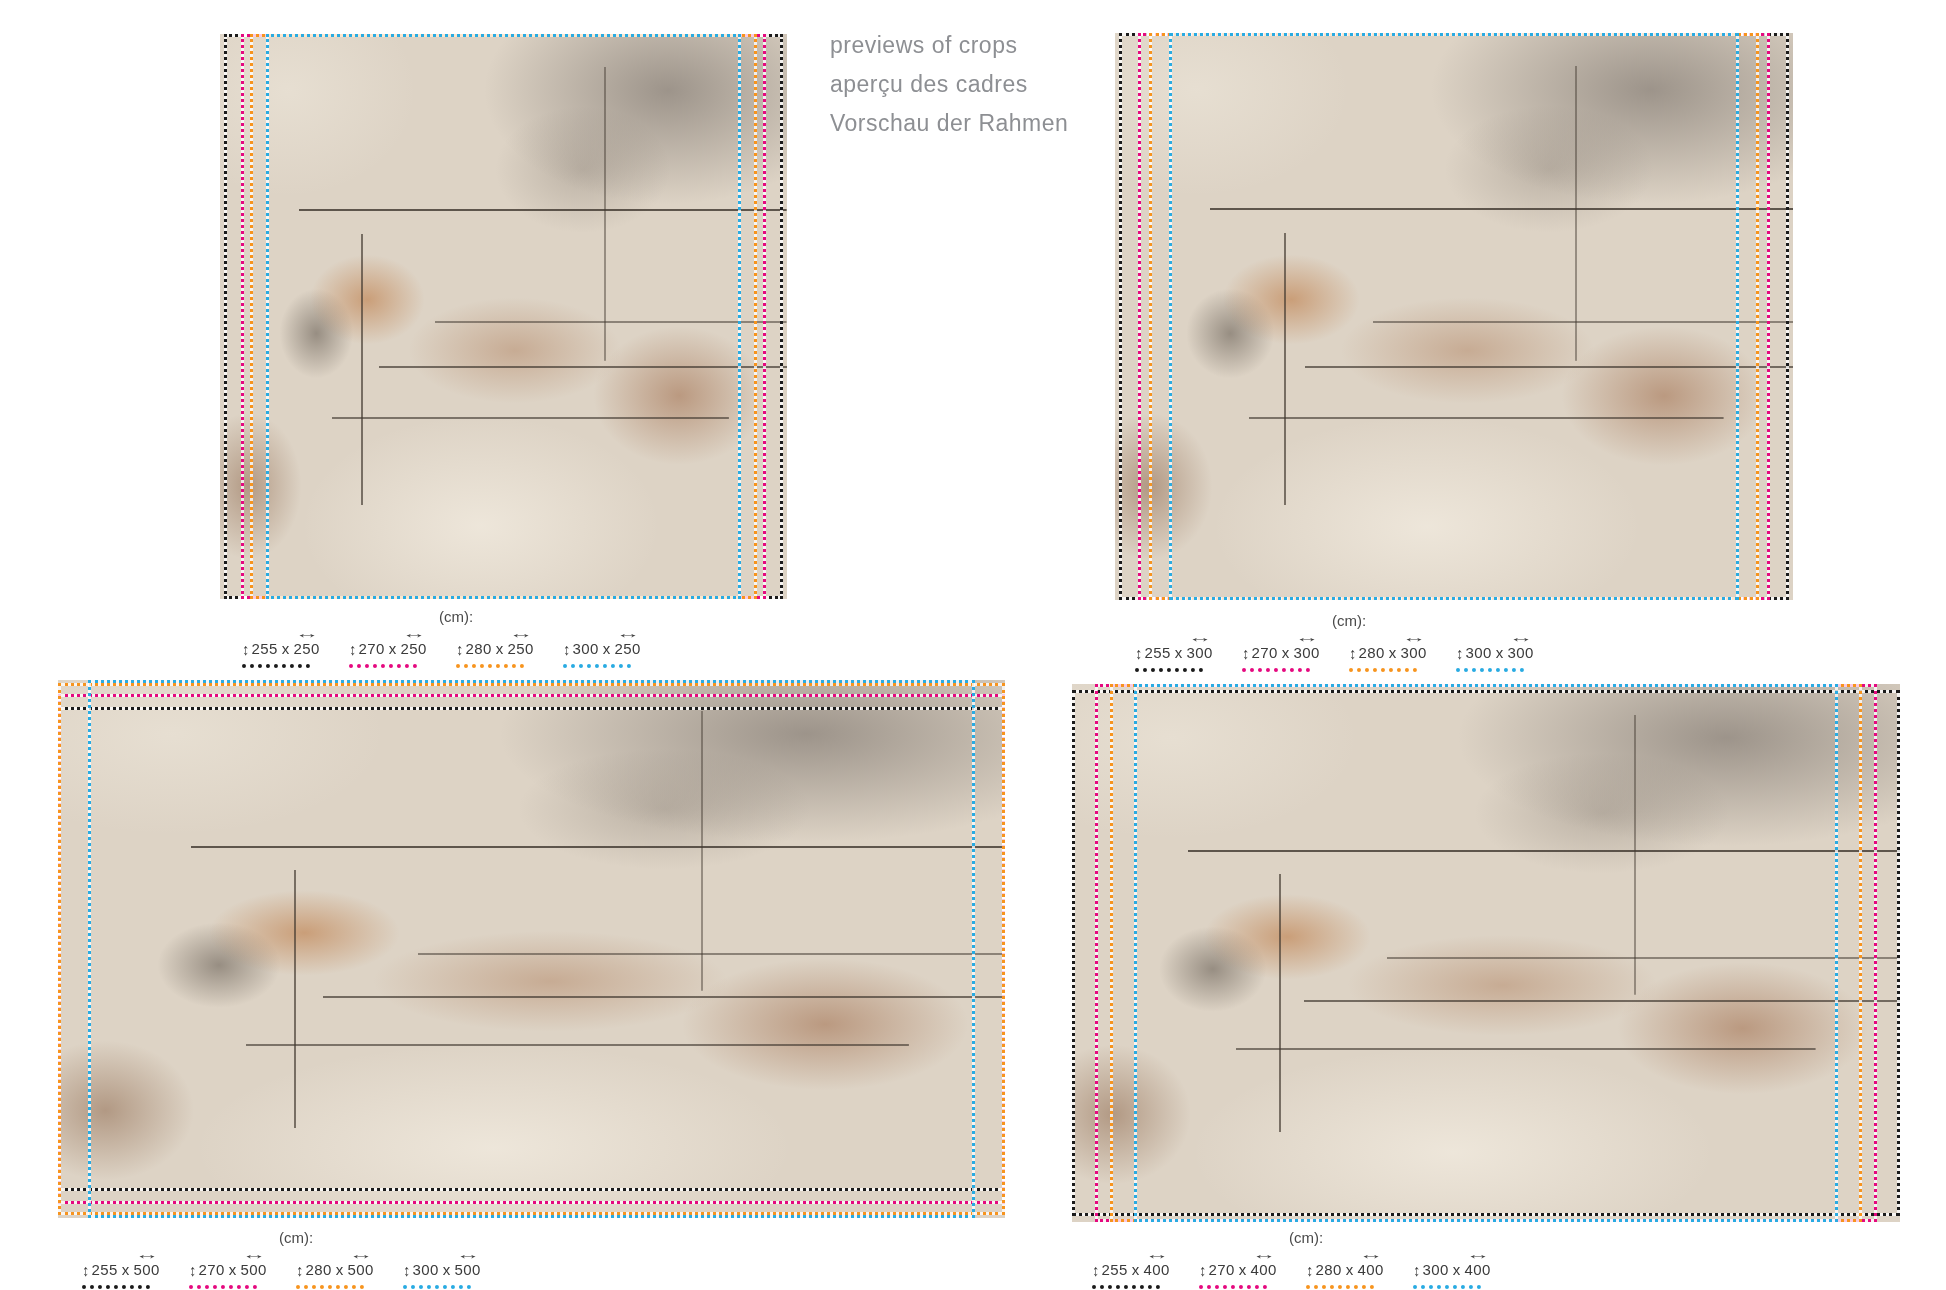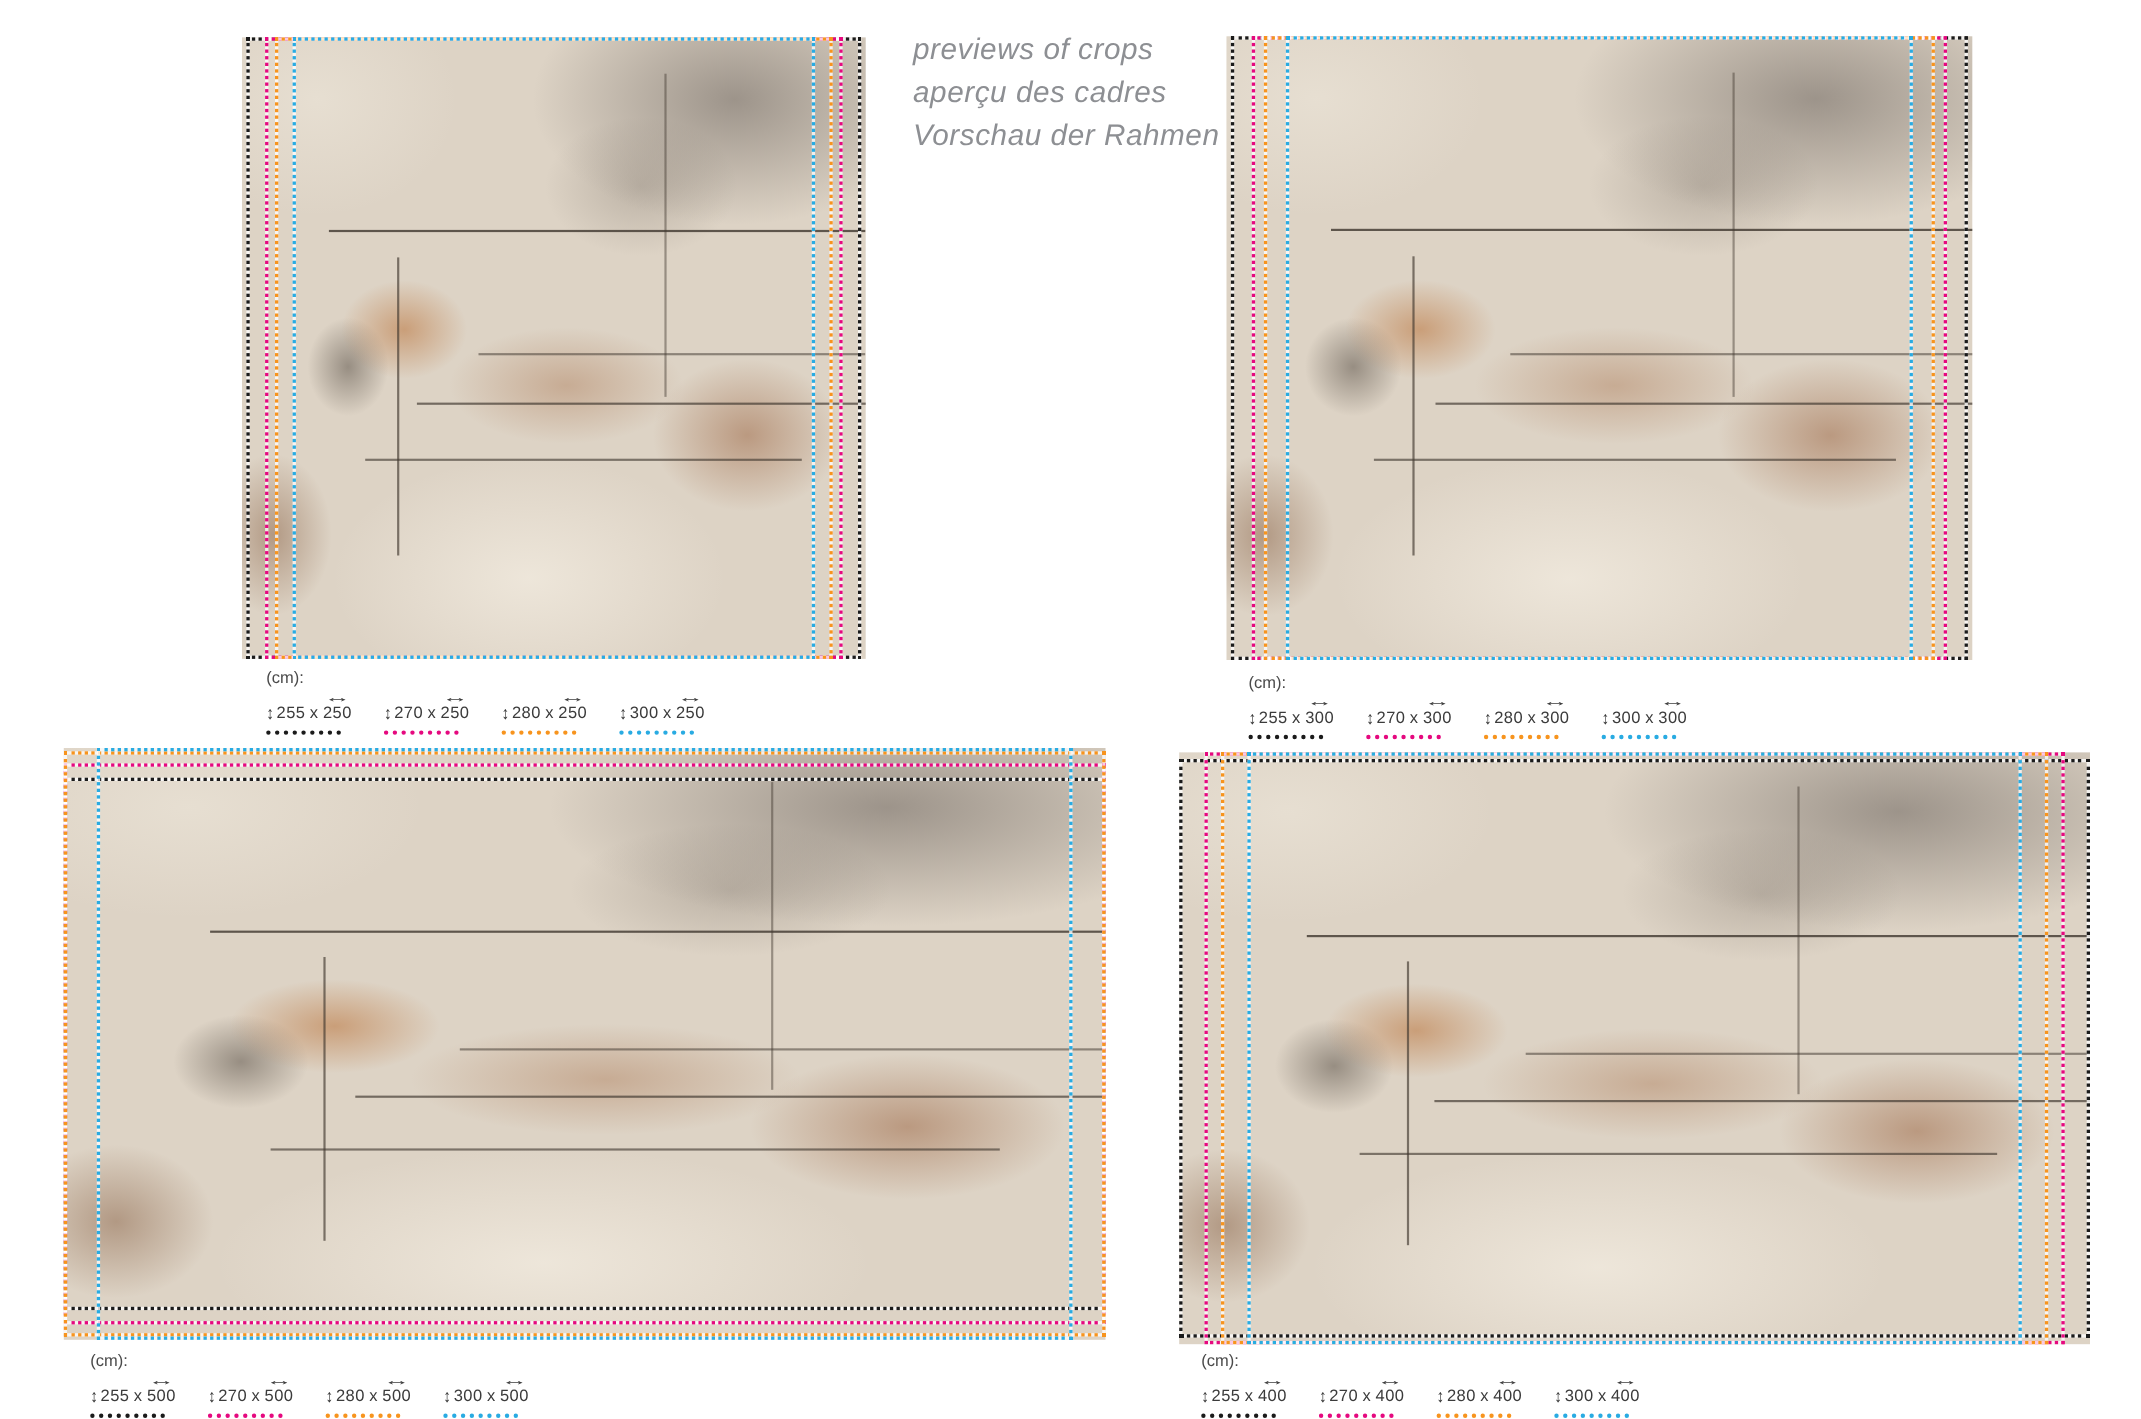"previews of crops" .header { font-size: 27px -> 23px; font-style: italic -> none }
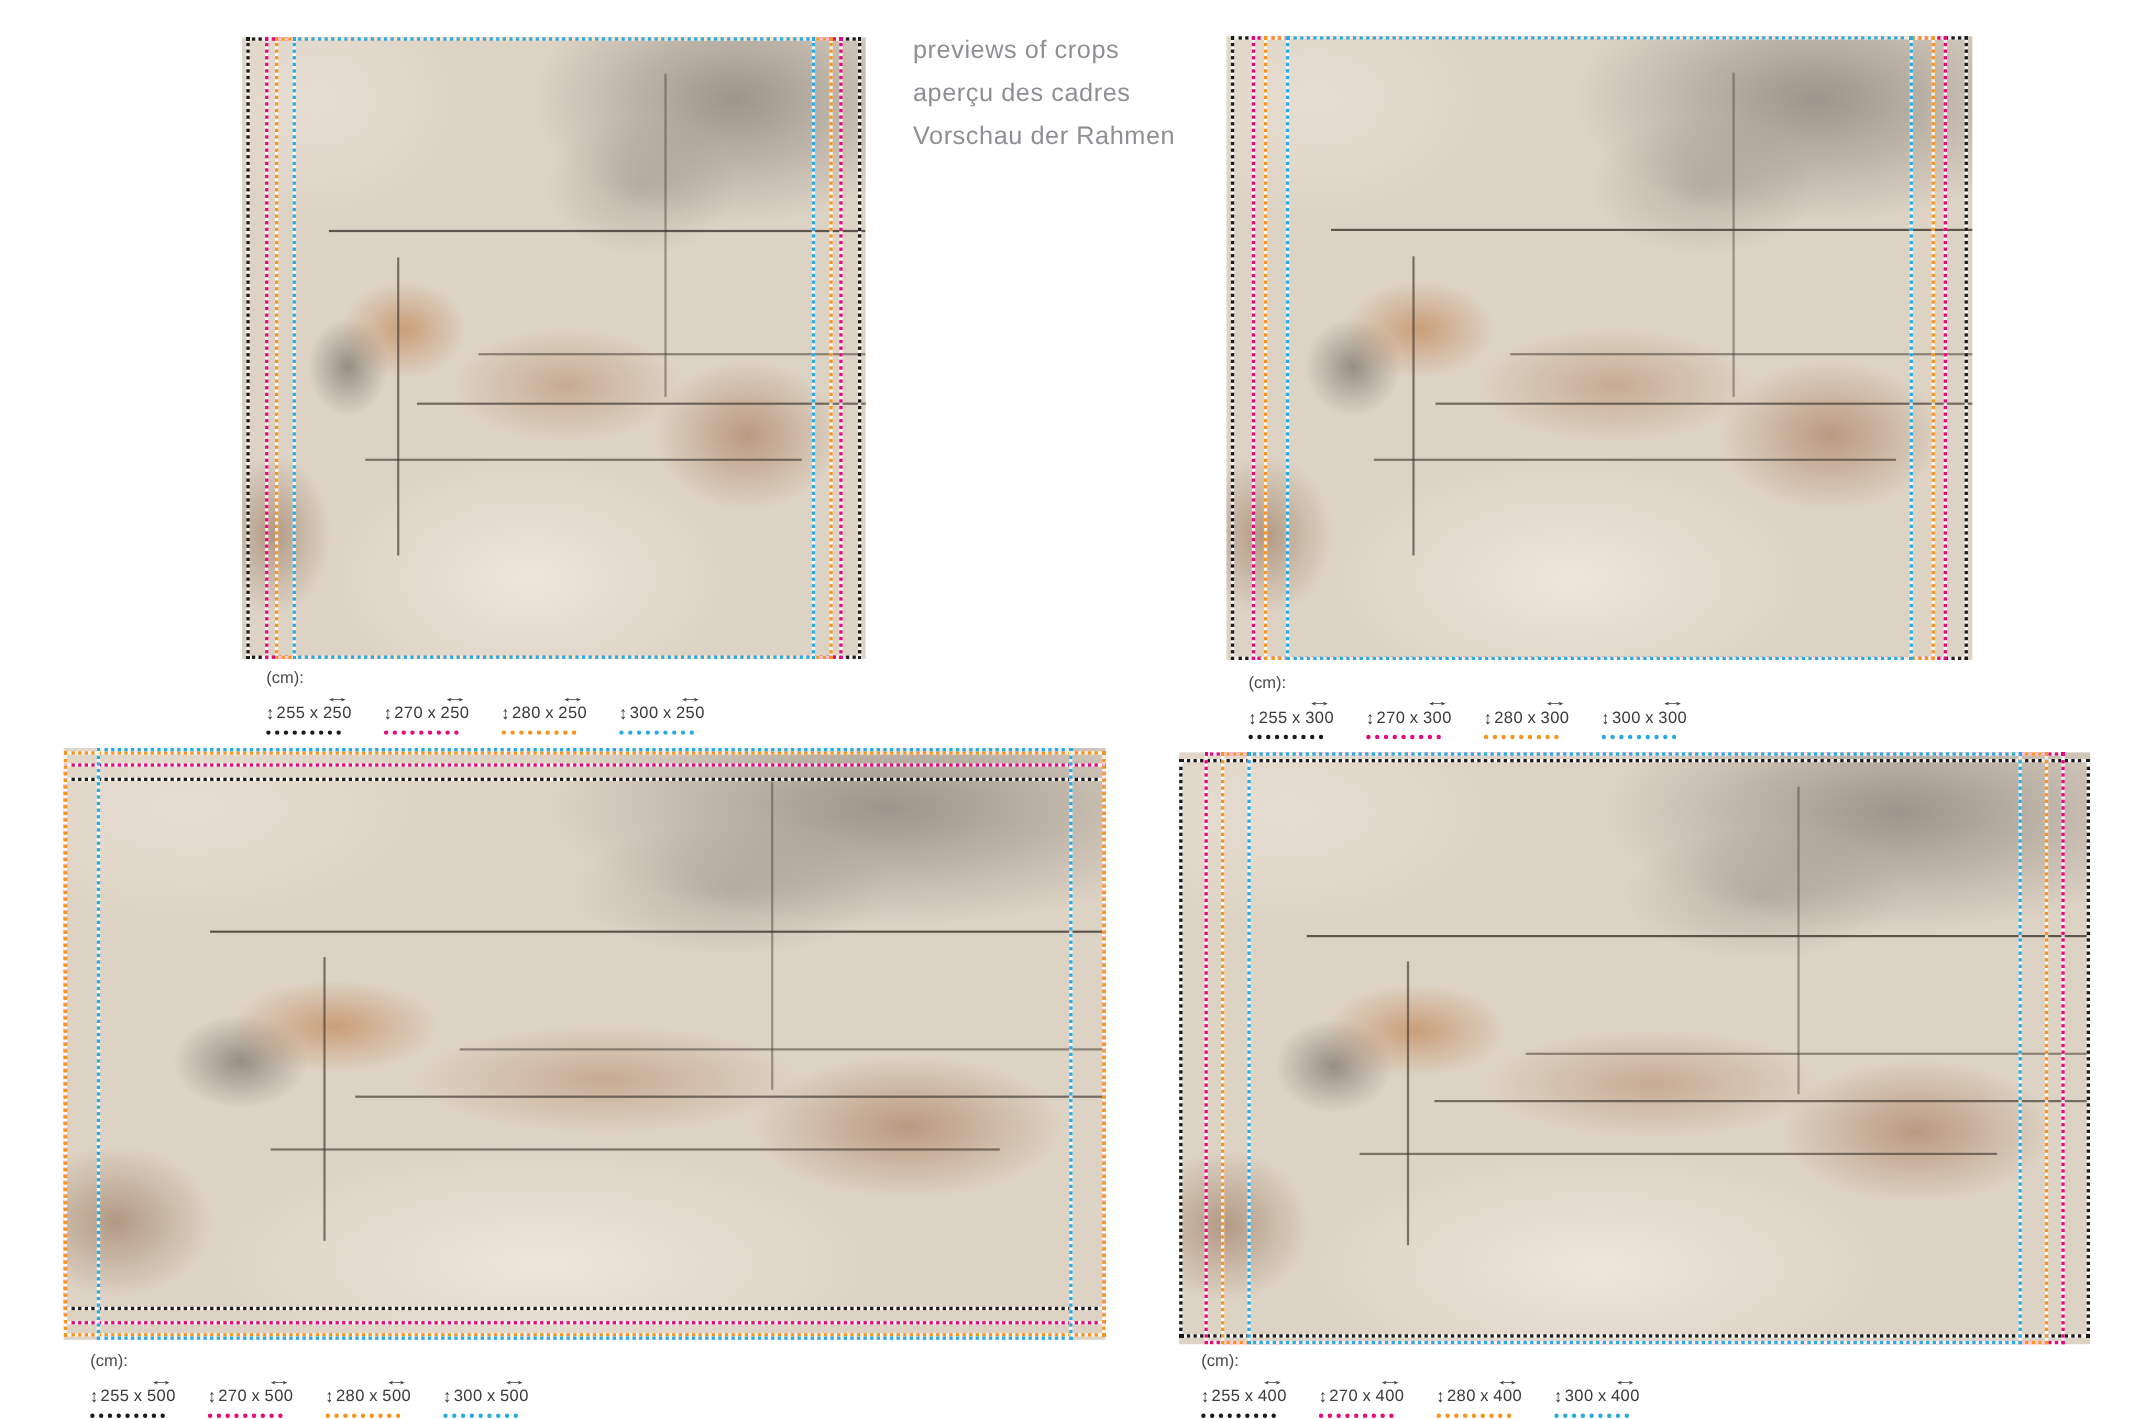"(cm):" .legend { text-align: none -> center }
